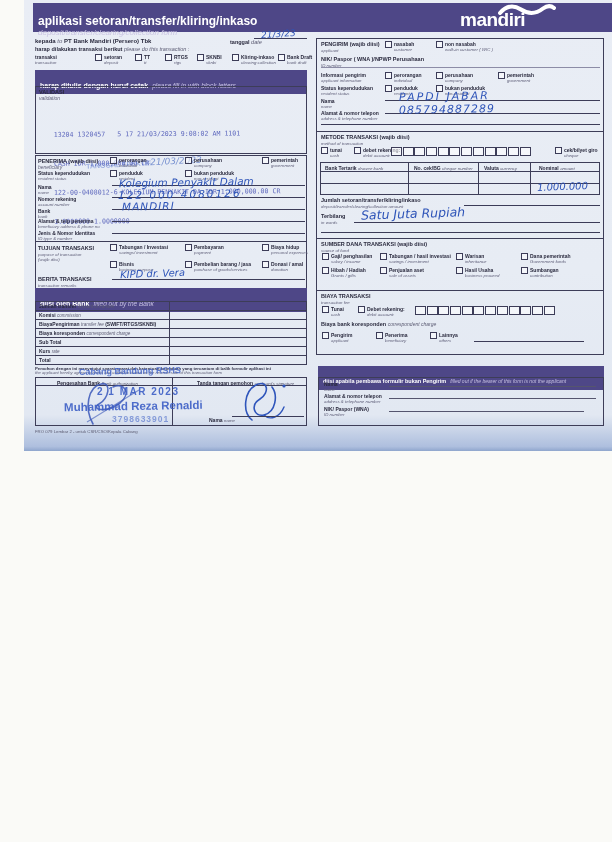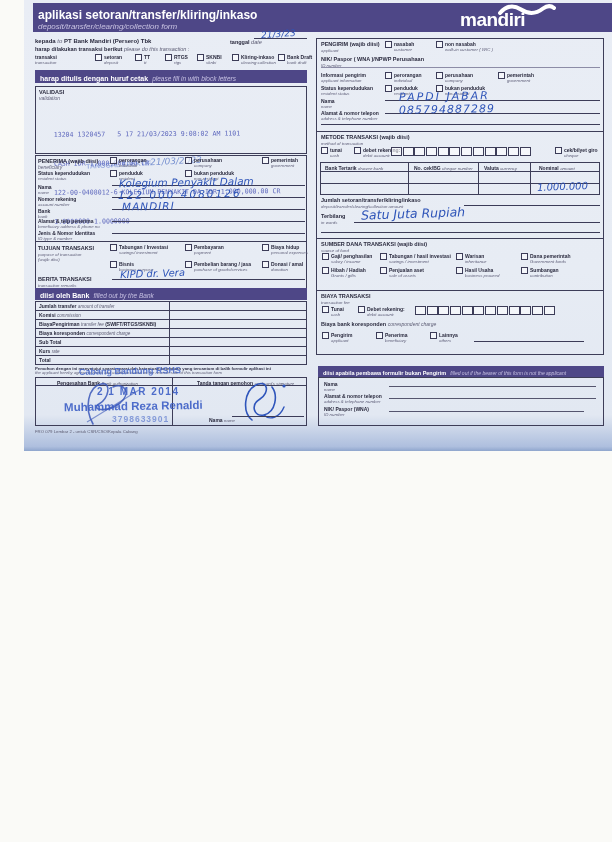"aplikasi setoran/transfer/kliring/inkaso" .bar { align-items: flex-end -> flex-start; padding: 1px 5px -> 12px 5px }
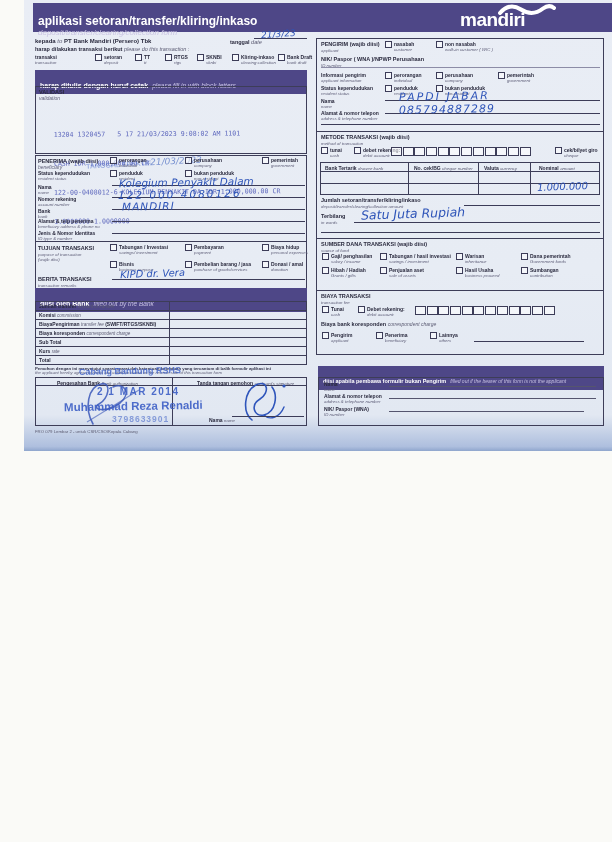"2 1 MAR 2014" div.ps { text: 2014 -> 2023 }
